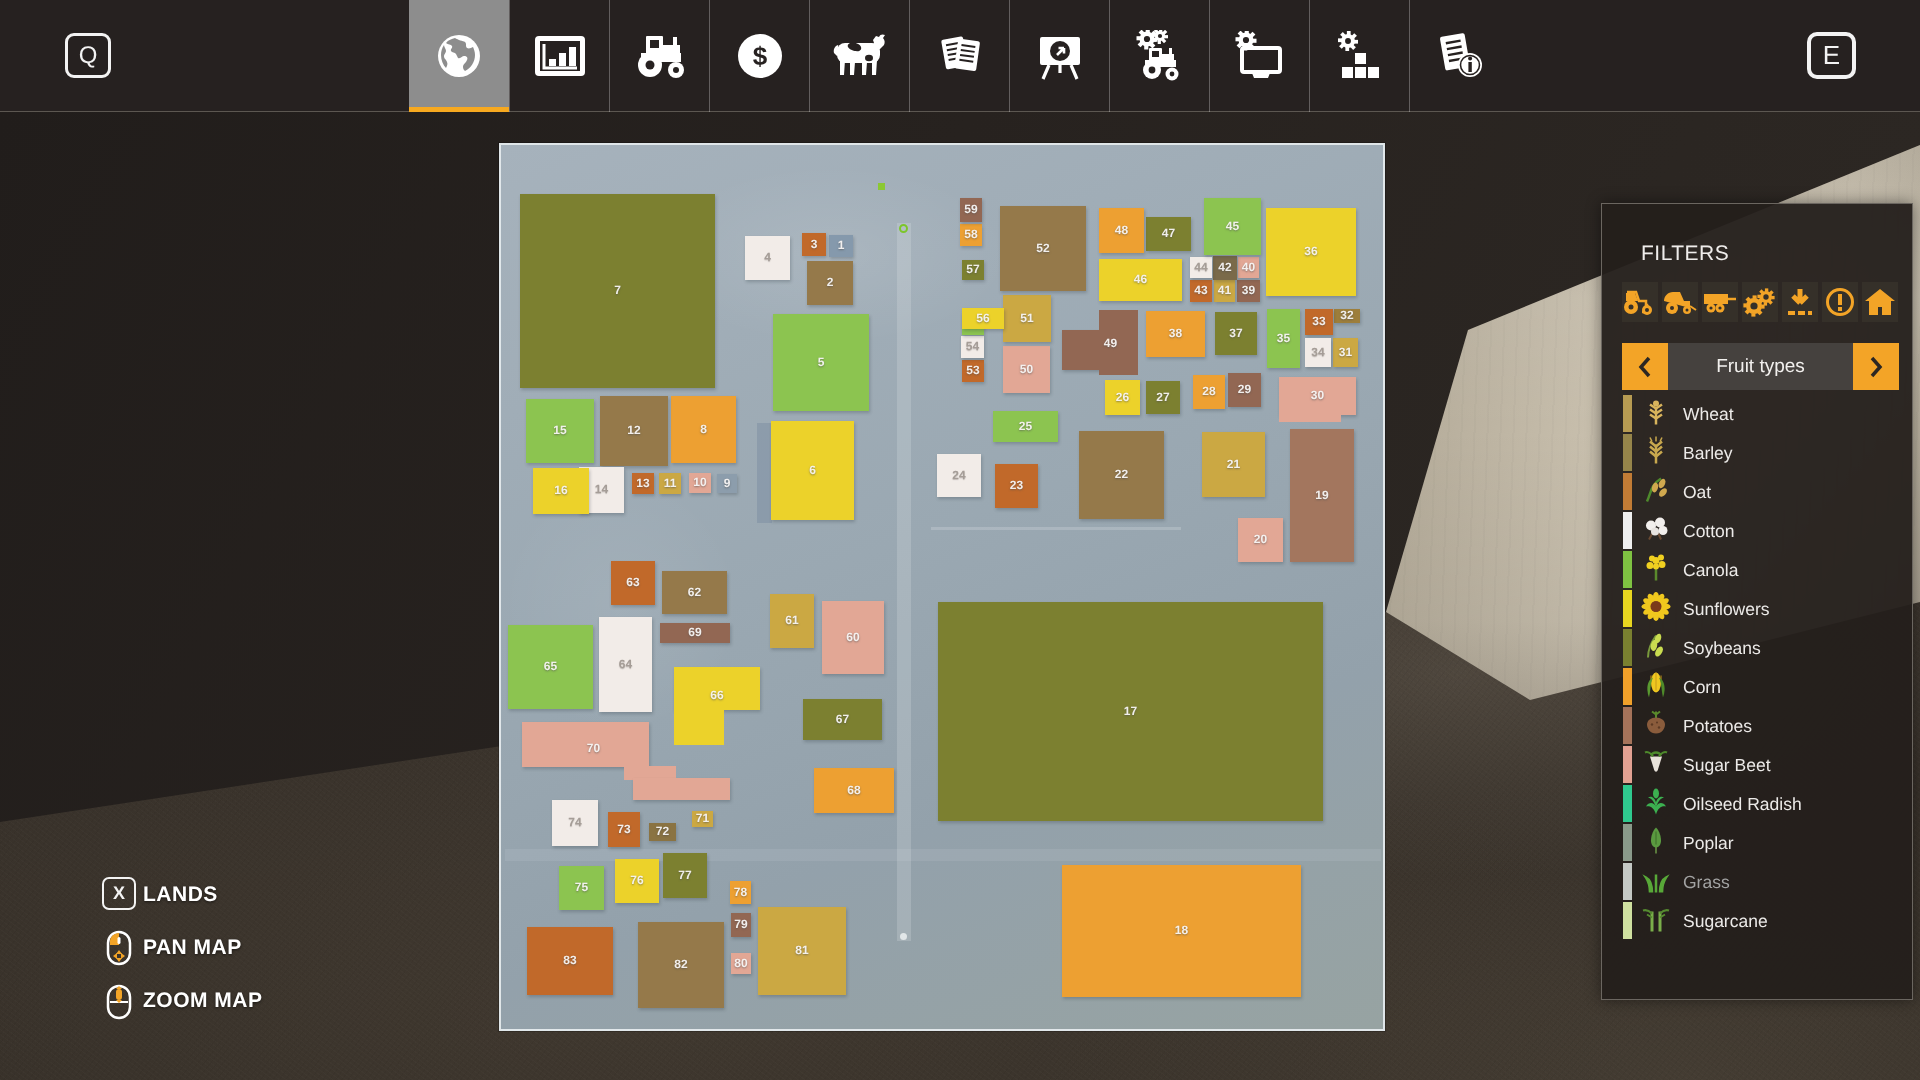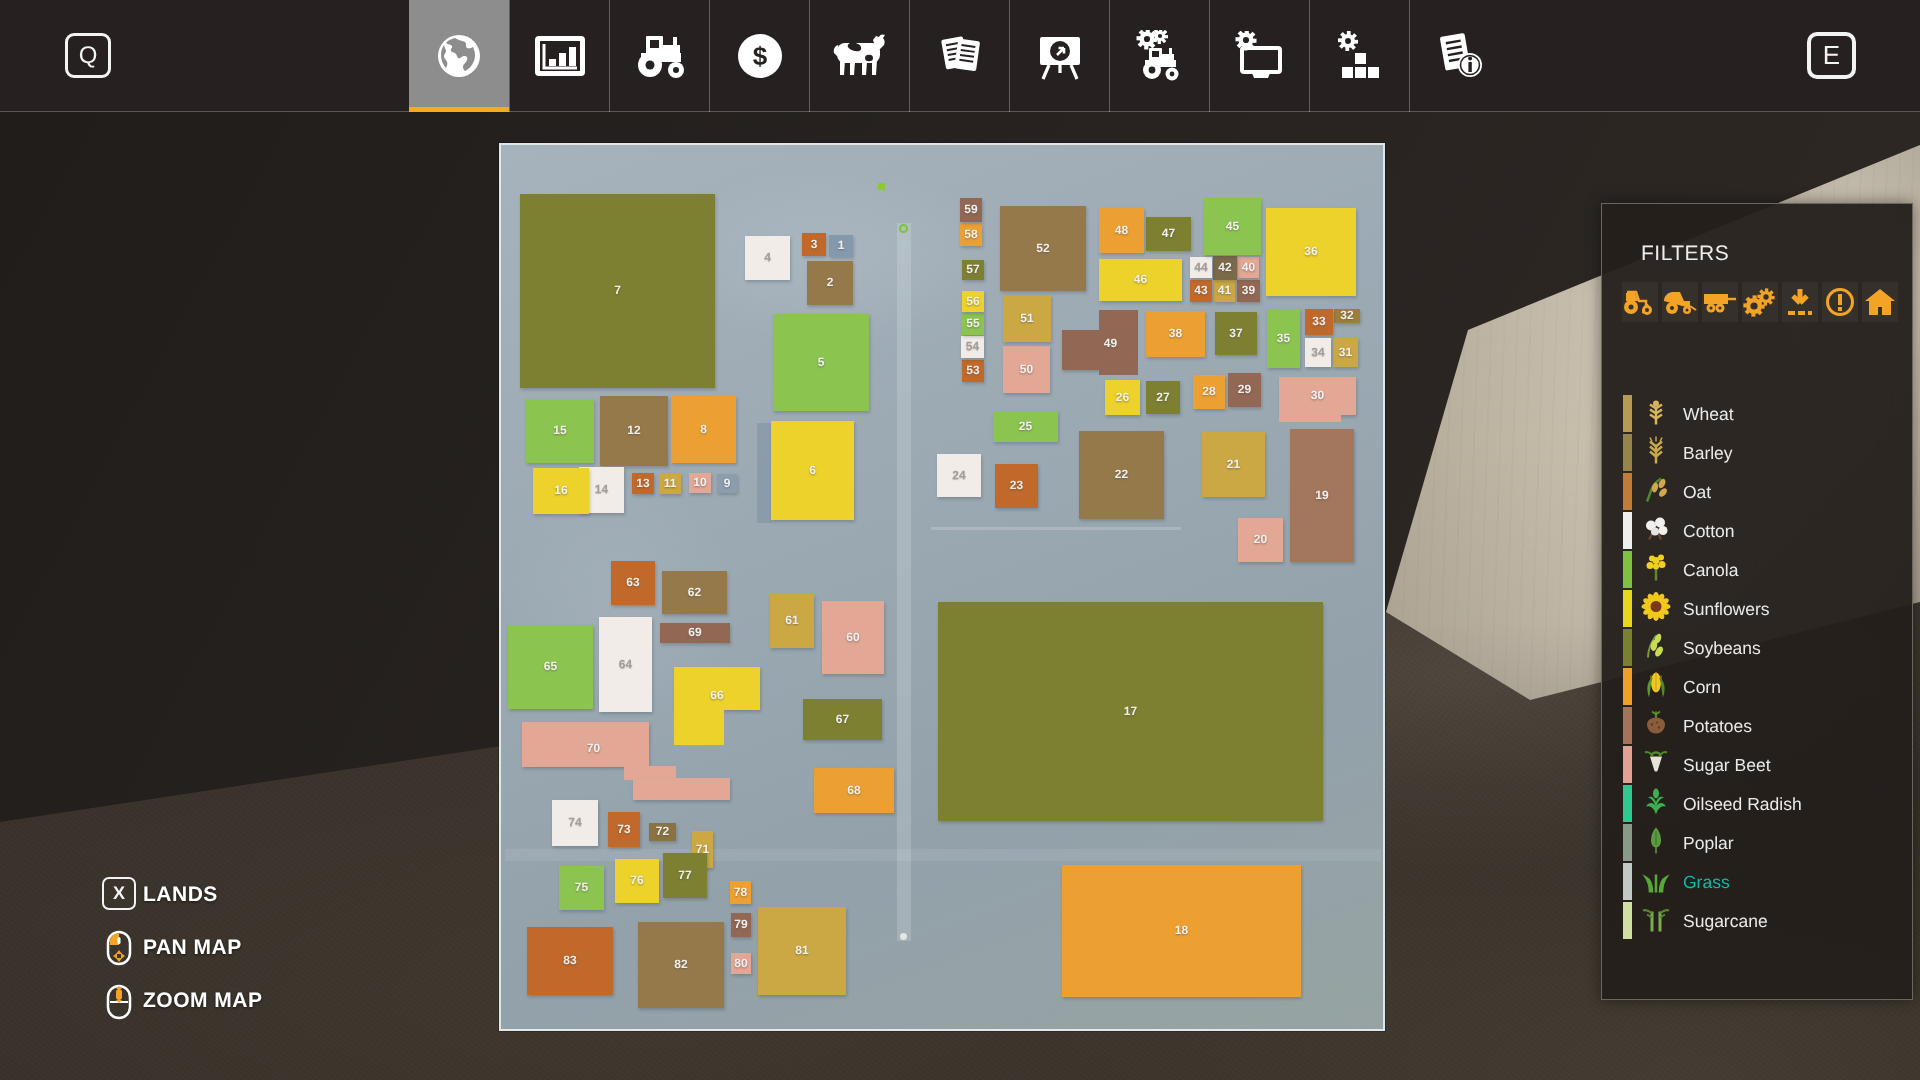"56" div.fld { top: 146px -> 163px; width: 22px -> 42px }
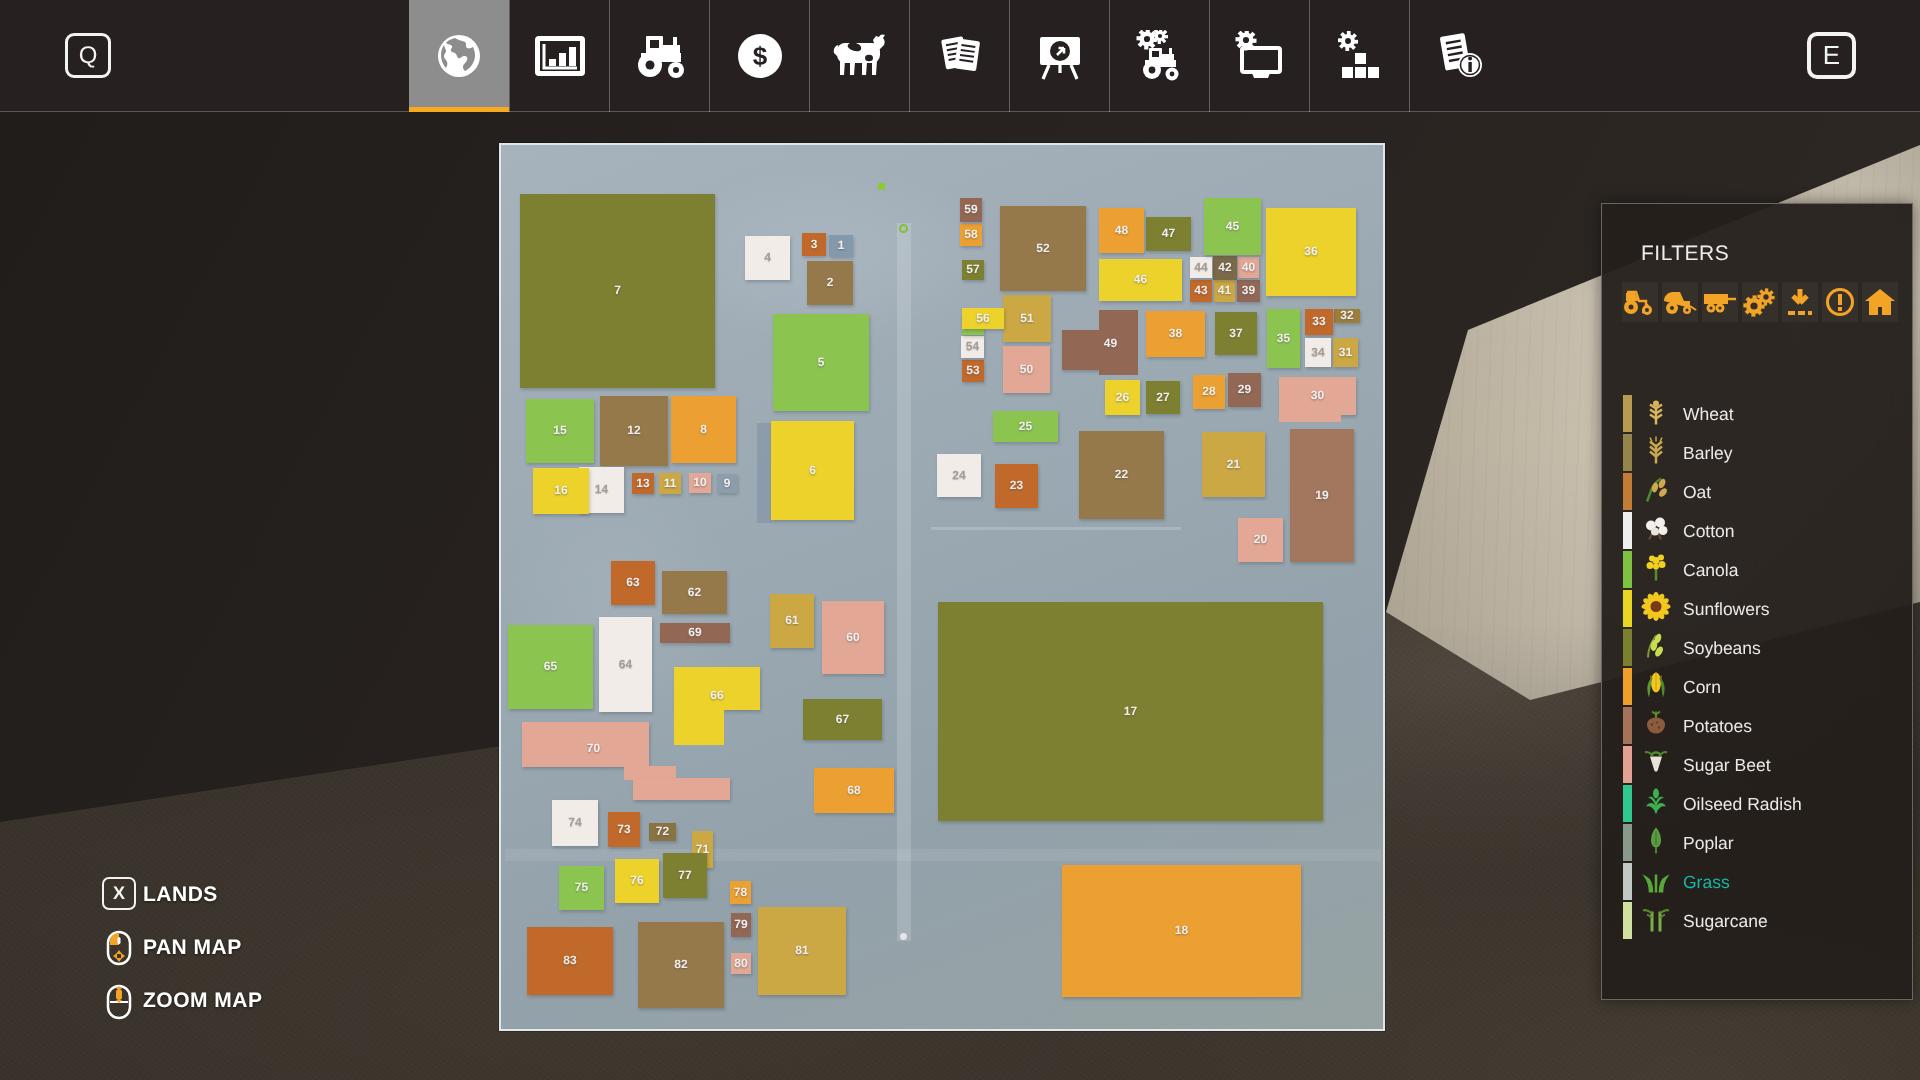"Fruit types" div { html: none -> <div> <div> <svg> <path></path> </svg> </div> <div>Fruit types</div> <div> <svg> <path></path> </svg> </div> </div> }
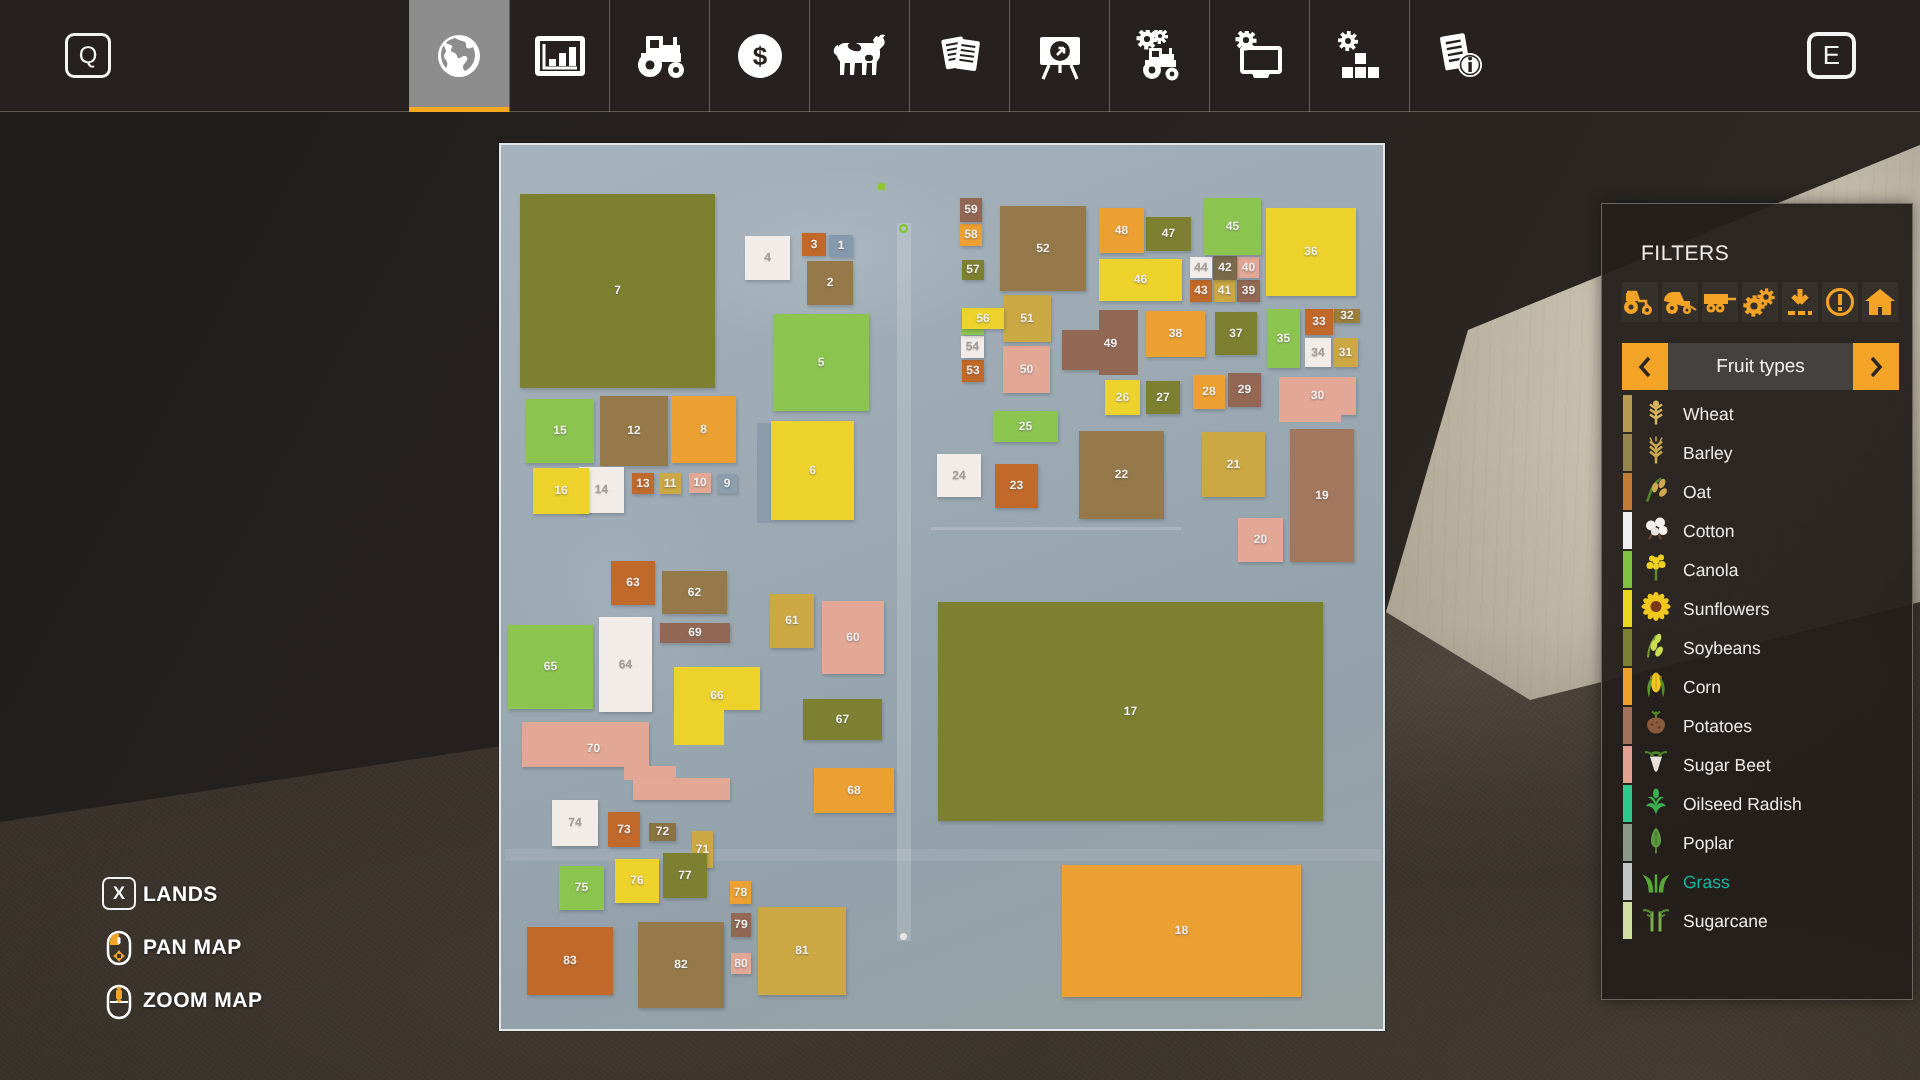"71" div.fld { height: 37px -> 16px; top: 686px -> 666px }
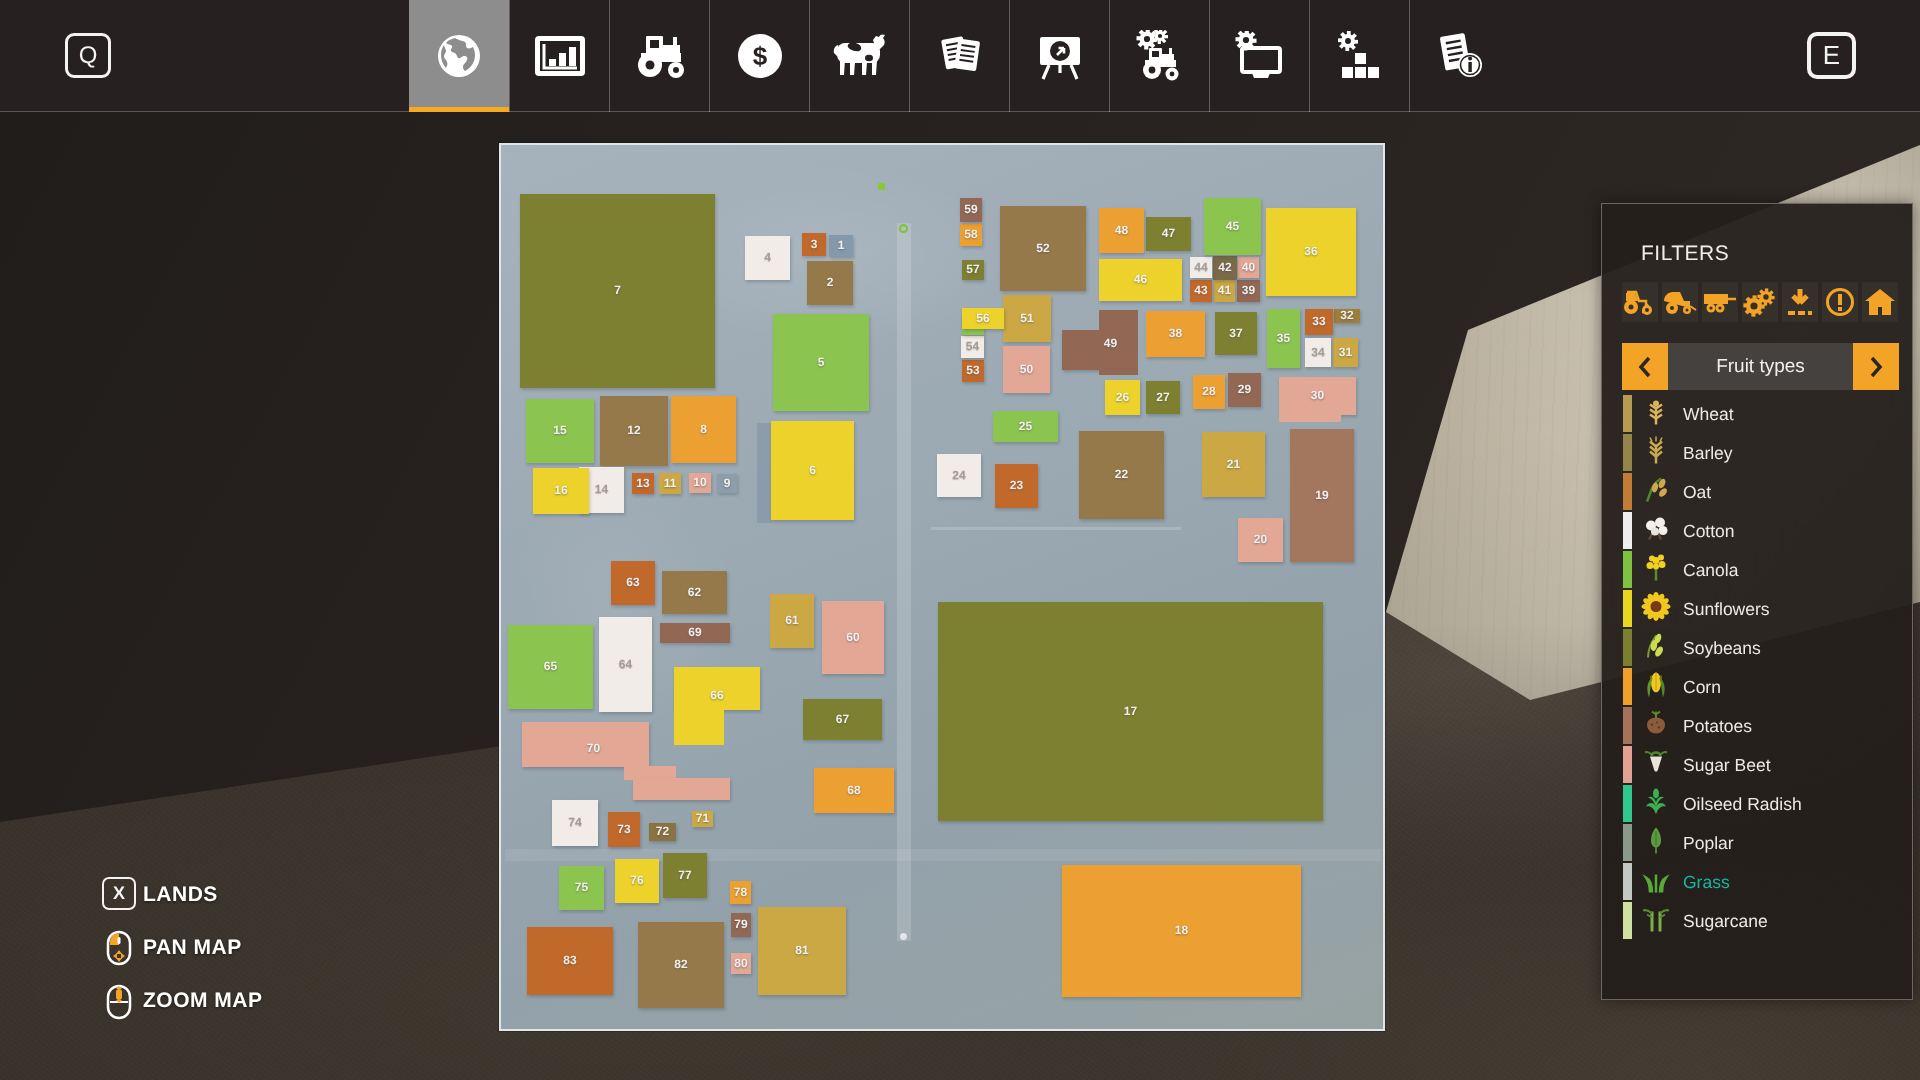"Grass" .clab.dim { color: #14b8a6 -> #a3a3a3 }
